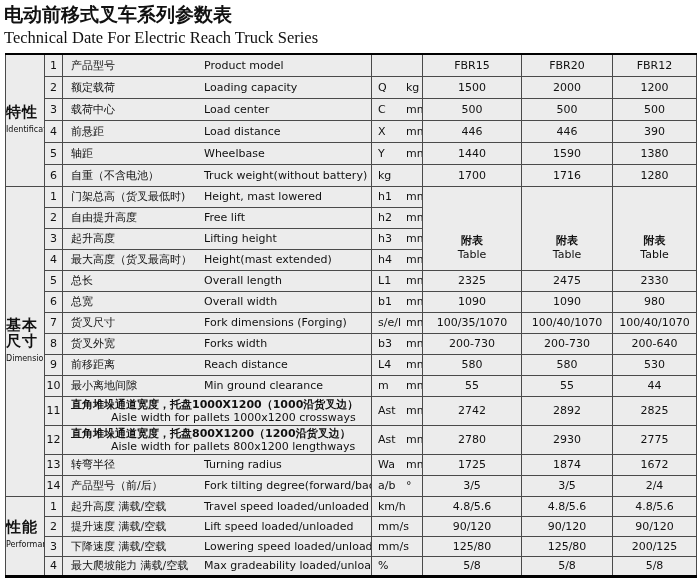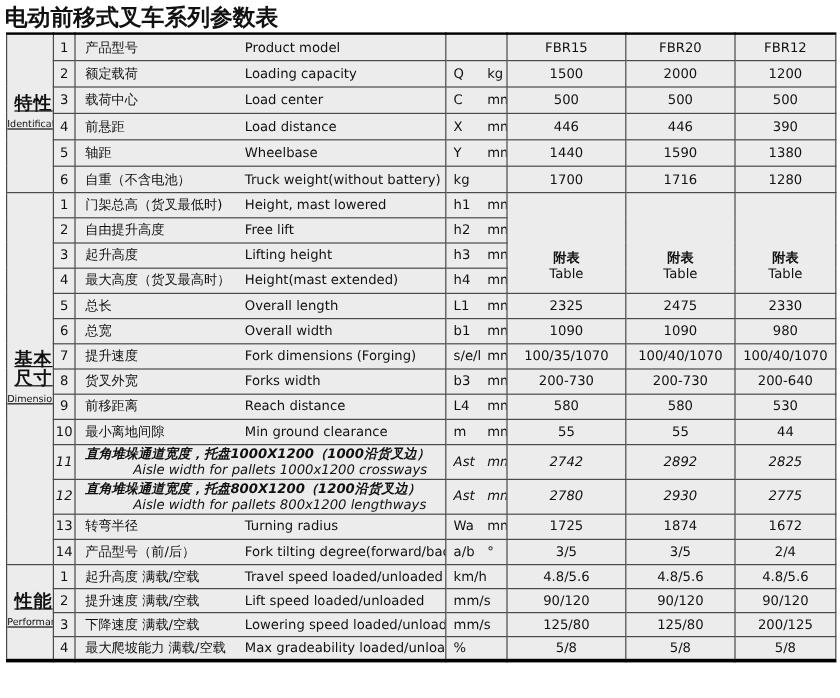"电动前移式叉车系列参数表" .titles { font-family: none -> Liberation Serif, serif }
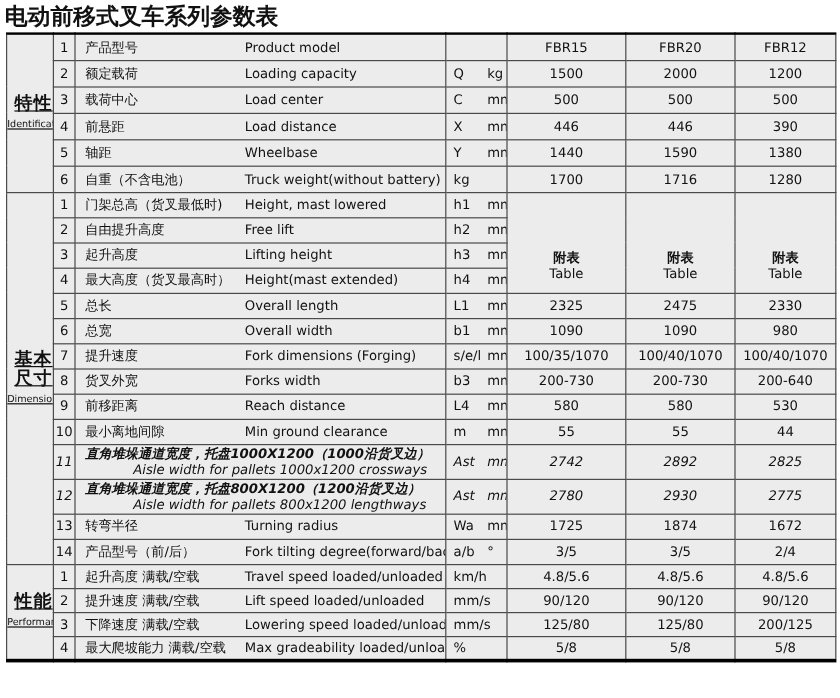"Technical Date For Electric Reach" div.title-en { html: none -> <div>Technical Date For Electric Reach Truck Series</div> }
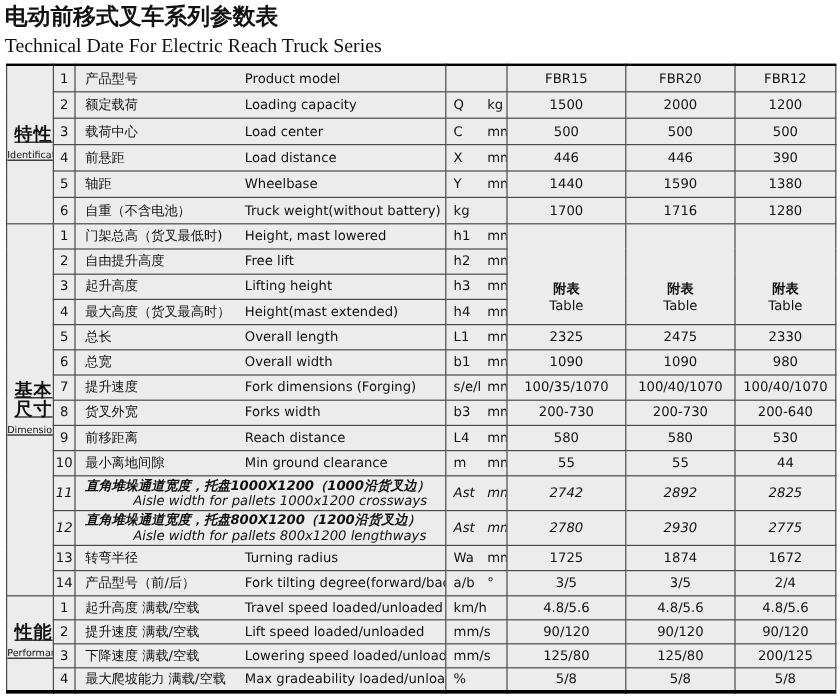"特性" td.sec { text-align: right -> left; text-decoration: underline -> none }
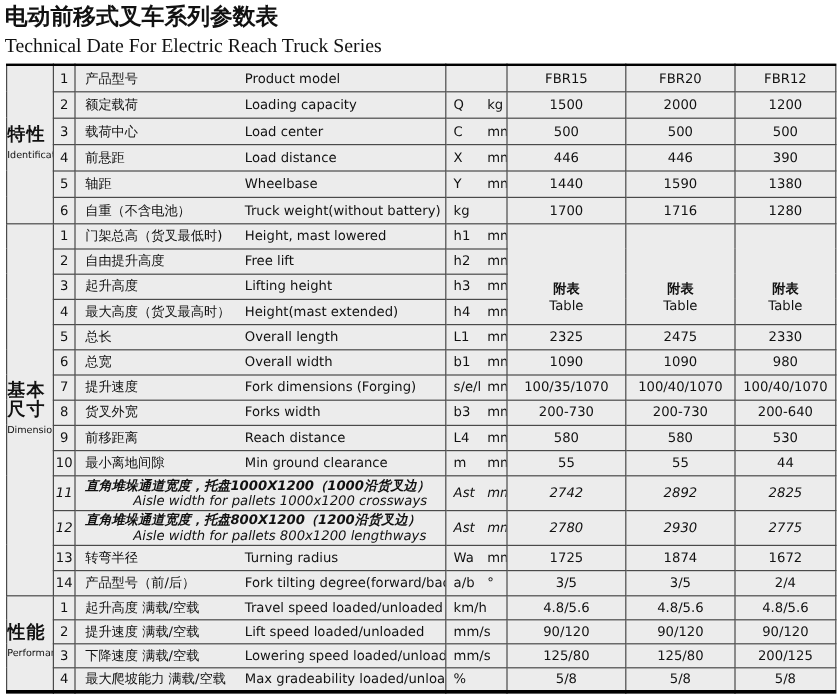"提升速度" span.cn { text: 提升速度 -> 货叉尺寸 }
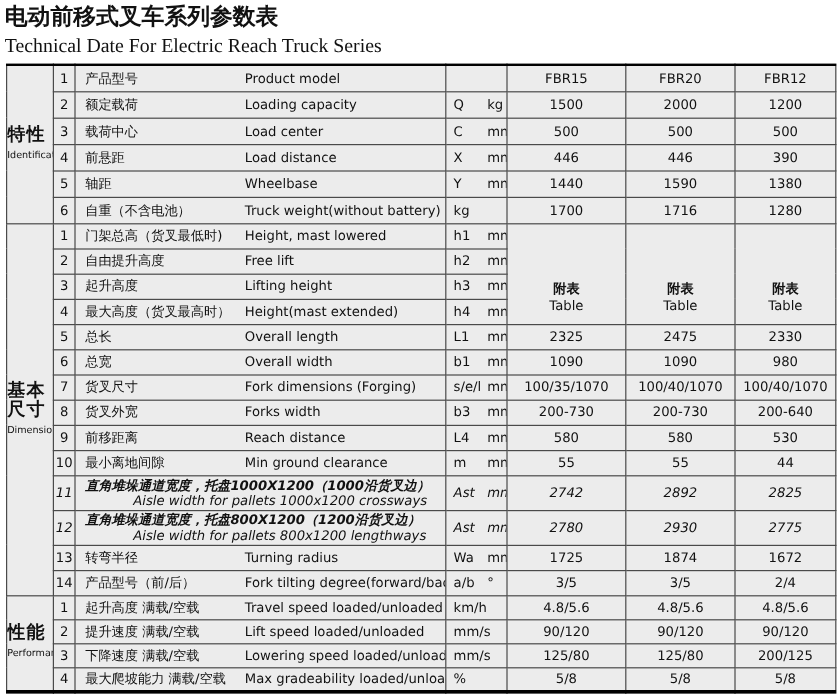"11" tr.h29 { font-style: italic -> none }
